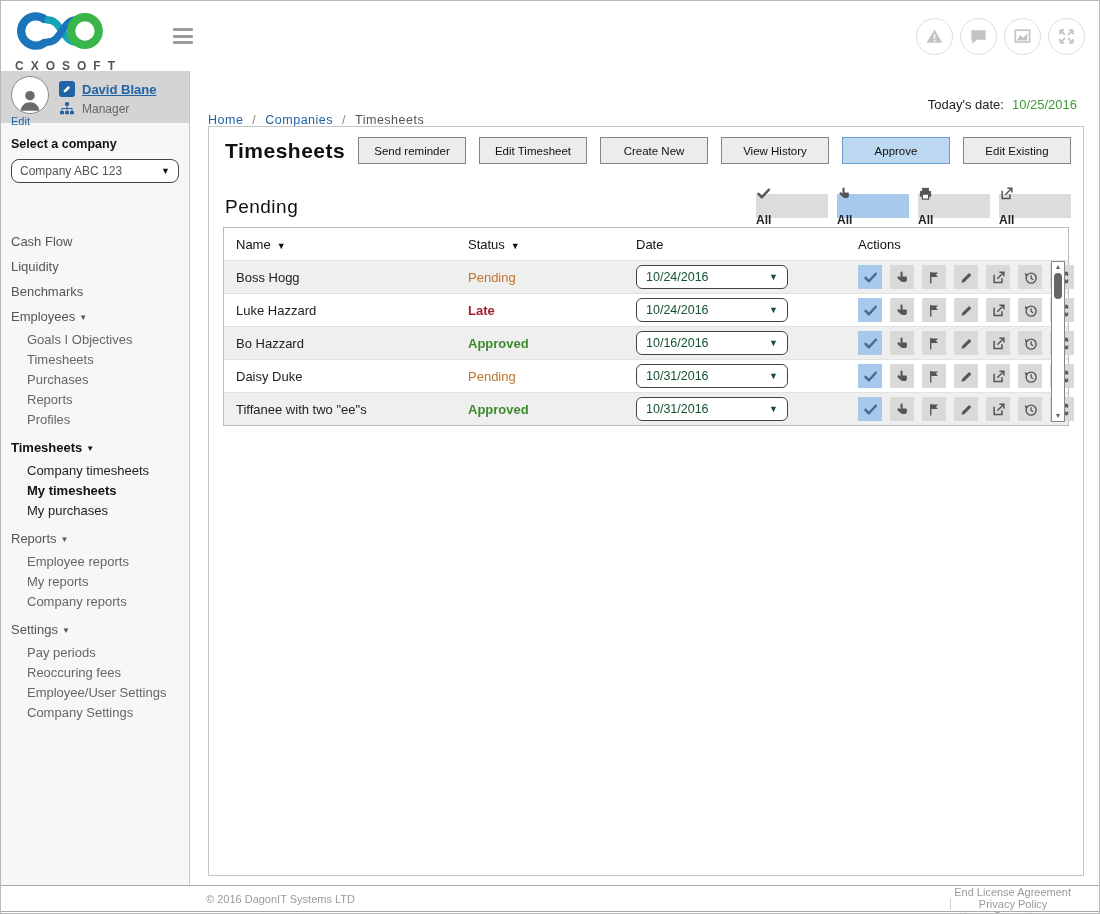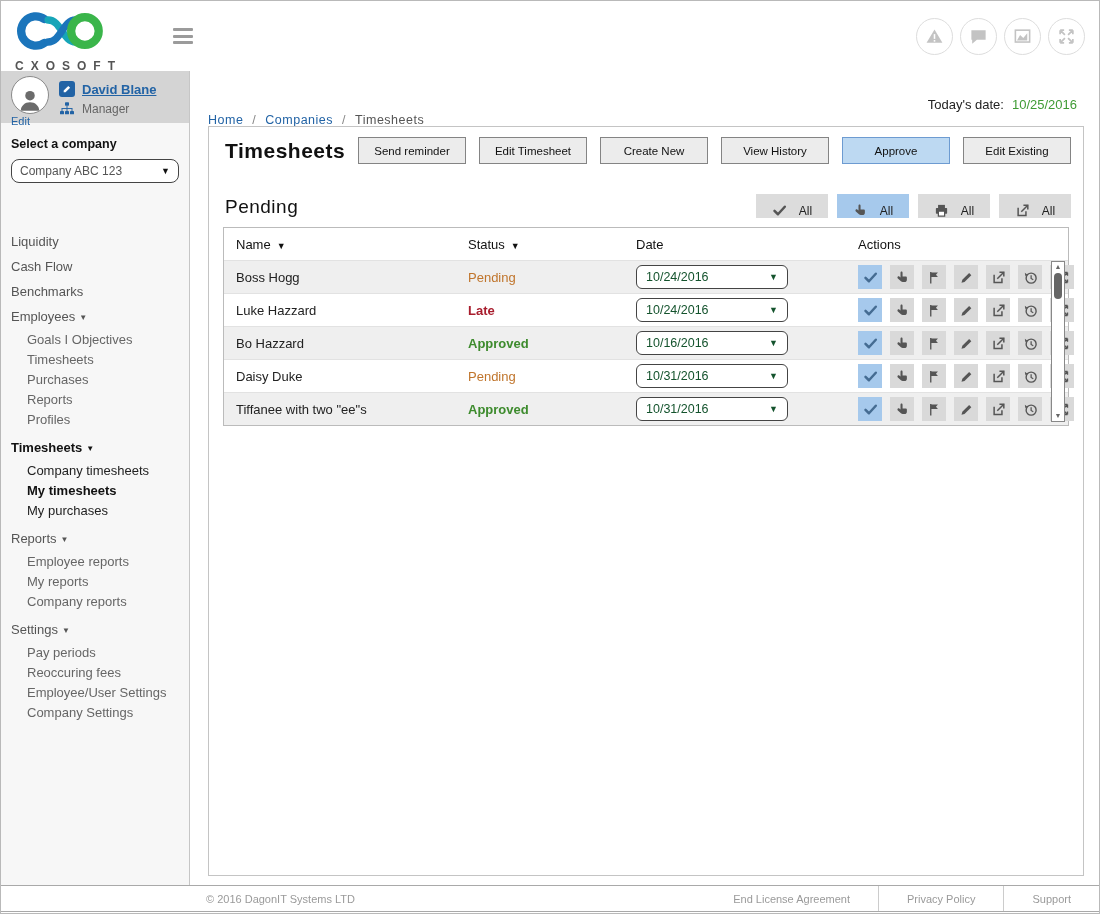"All" .bulk-btn { align-items: flex-end -> flex-start; flex-direction: none -> column; font-weight: normal -> bold }
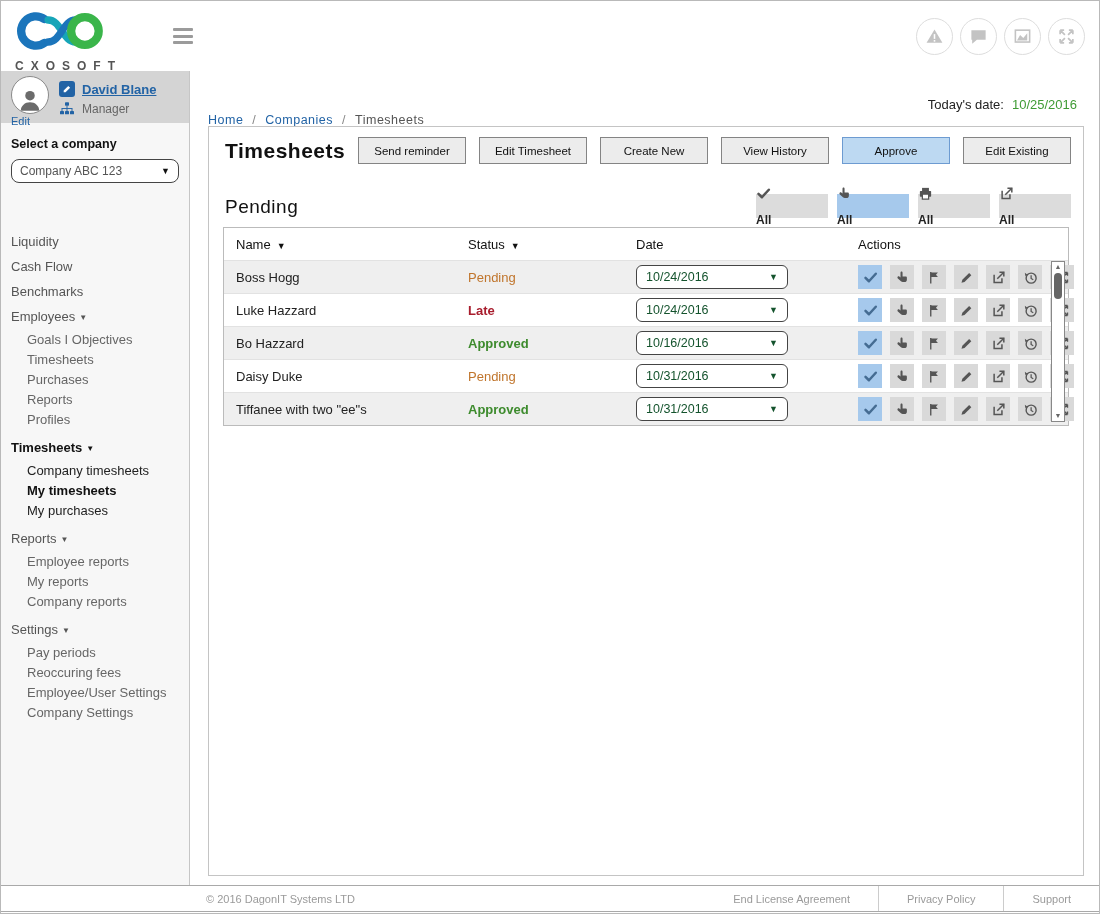"Liquidity" div.nav-item { order: before "Cash Flow" -> after "Cash Flow" }
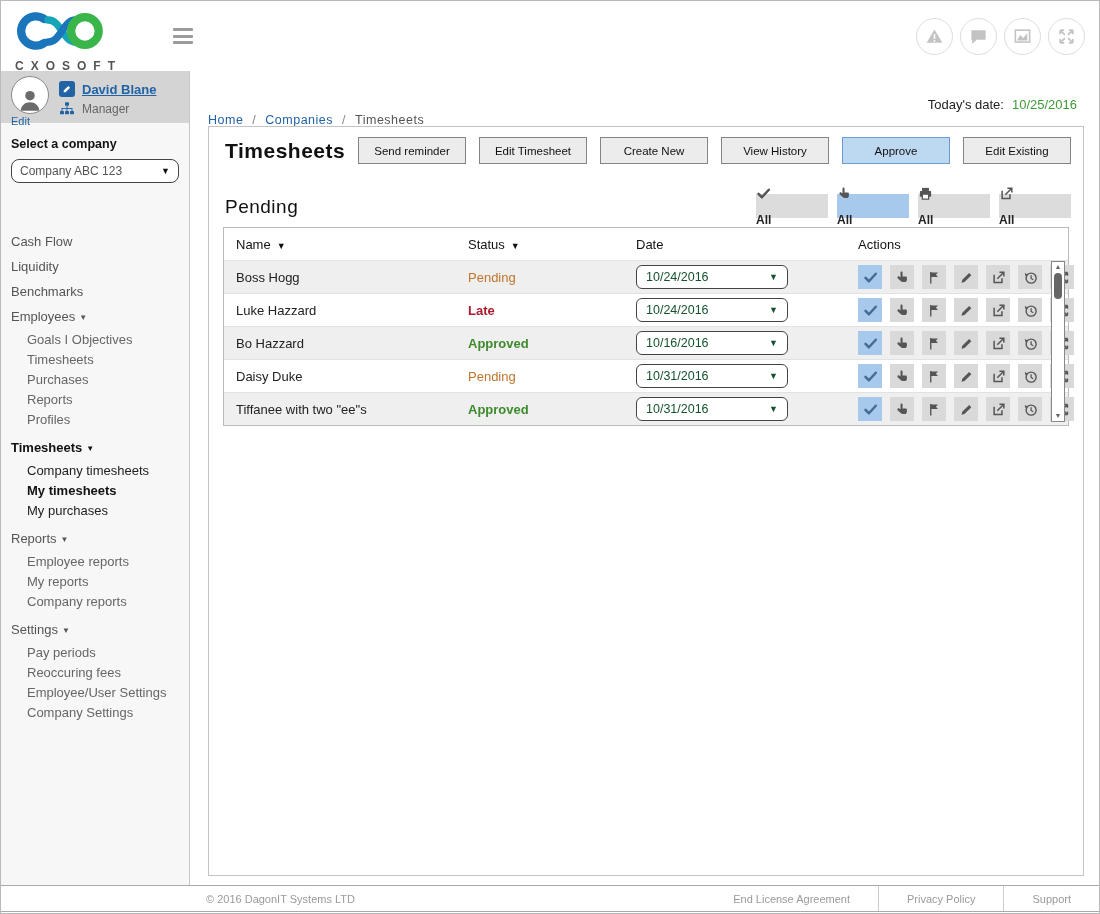"End License Agreement" .footer-links { flex-direction: none -> column }
